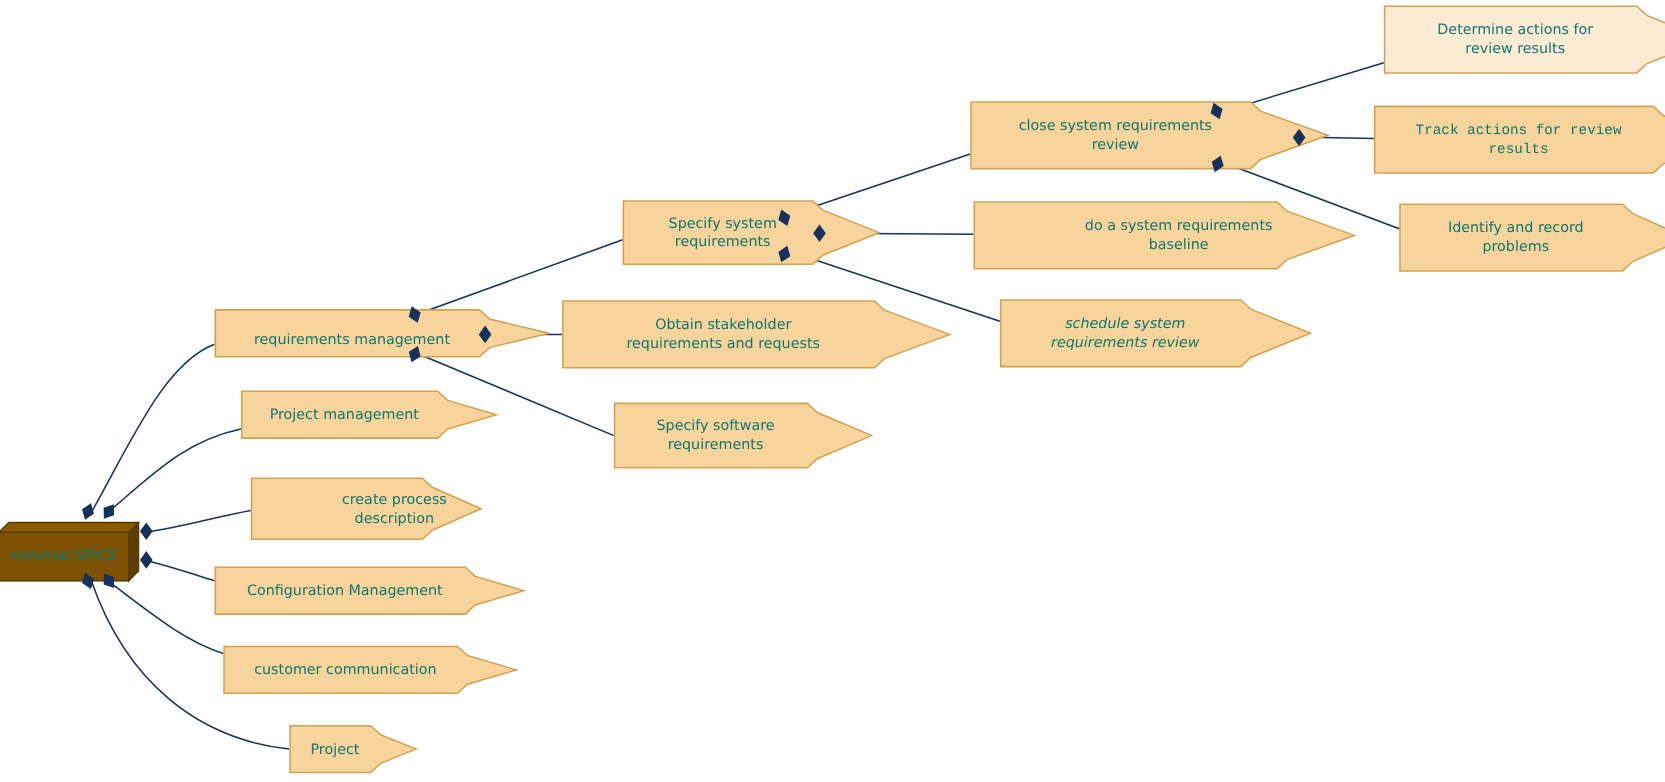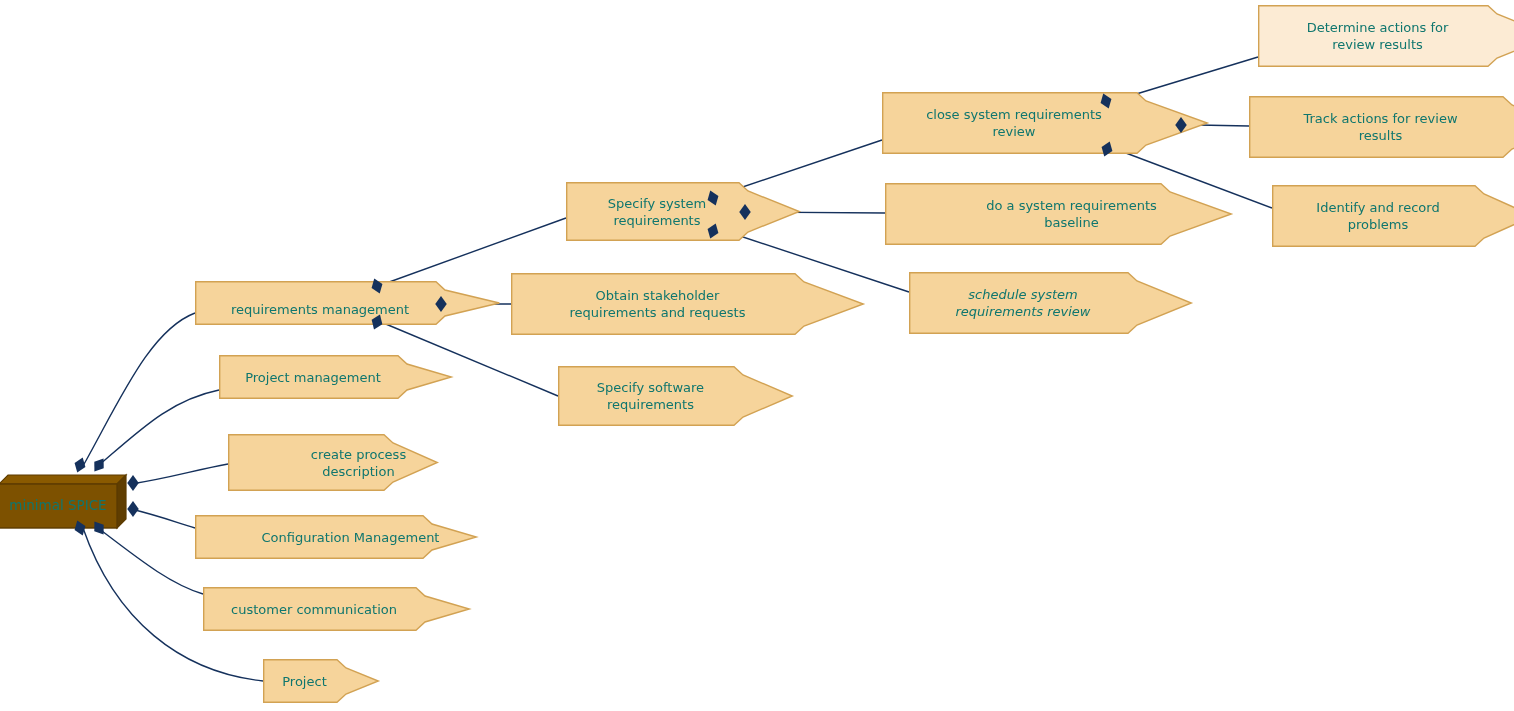"Track actions for review" div.node-label { font-family: none -> Liberation Mono, monospace }
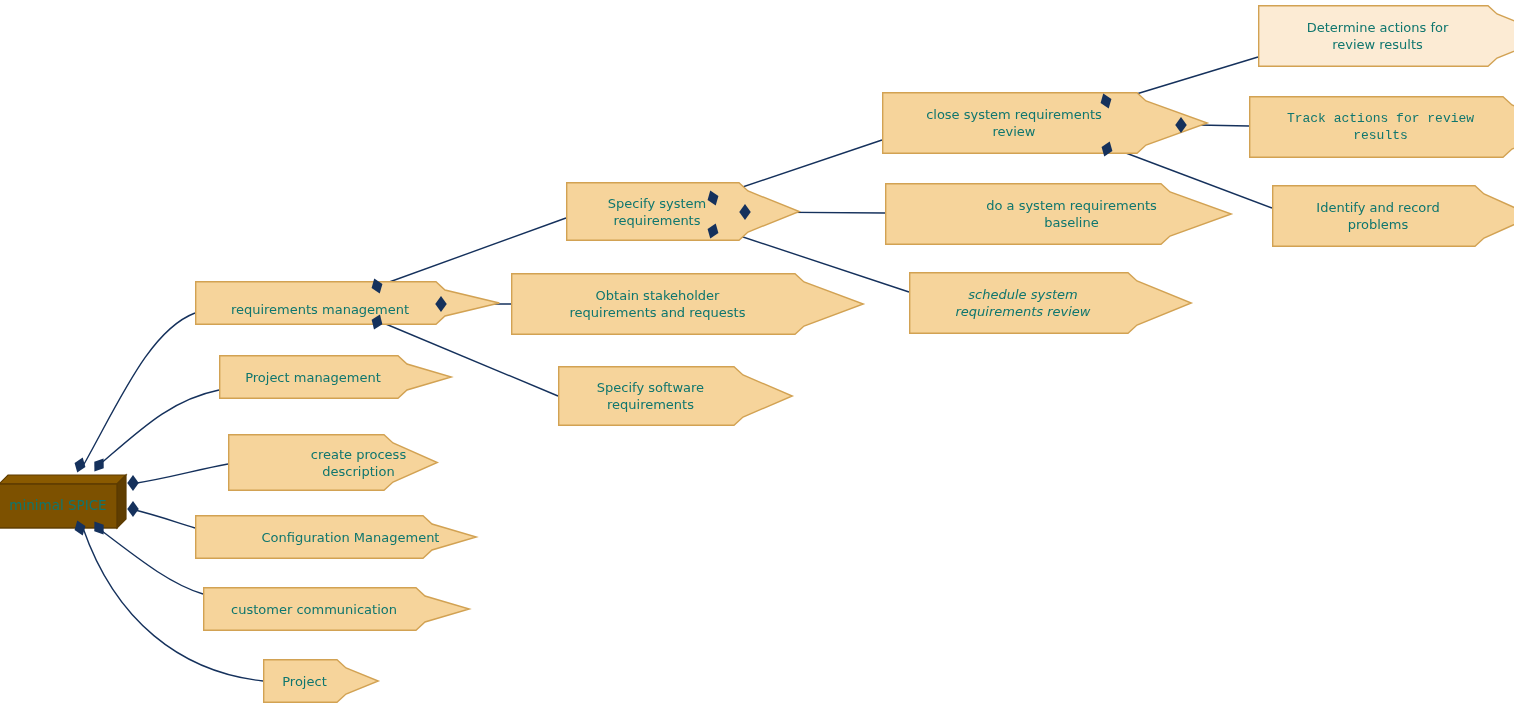"Configuration Management" div.node-label { margin-left: 37px -> none }
